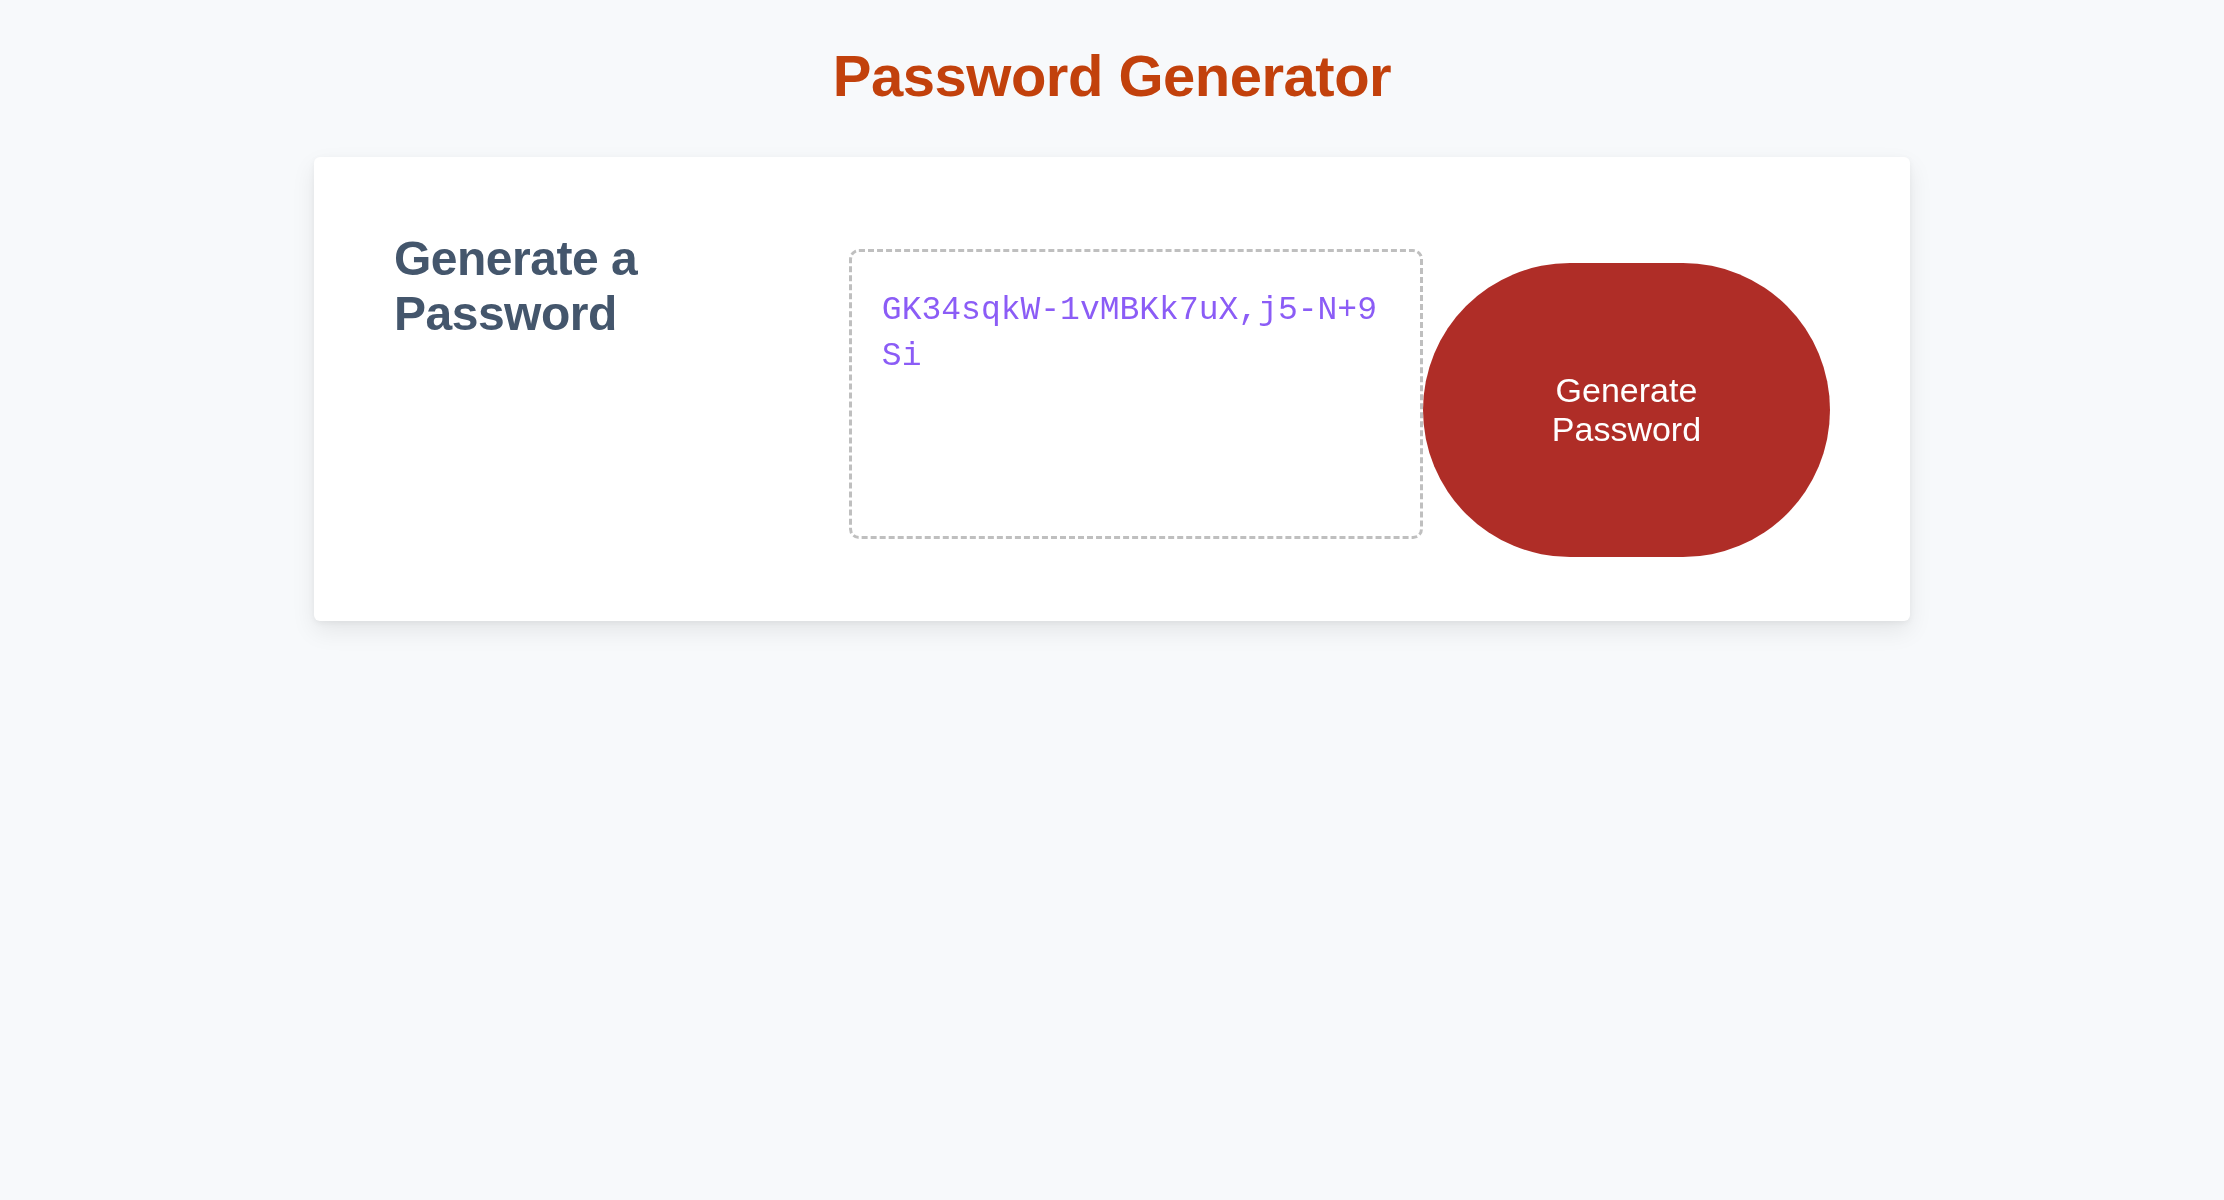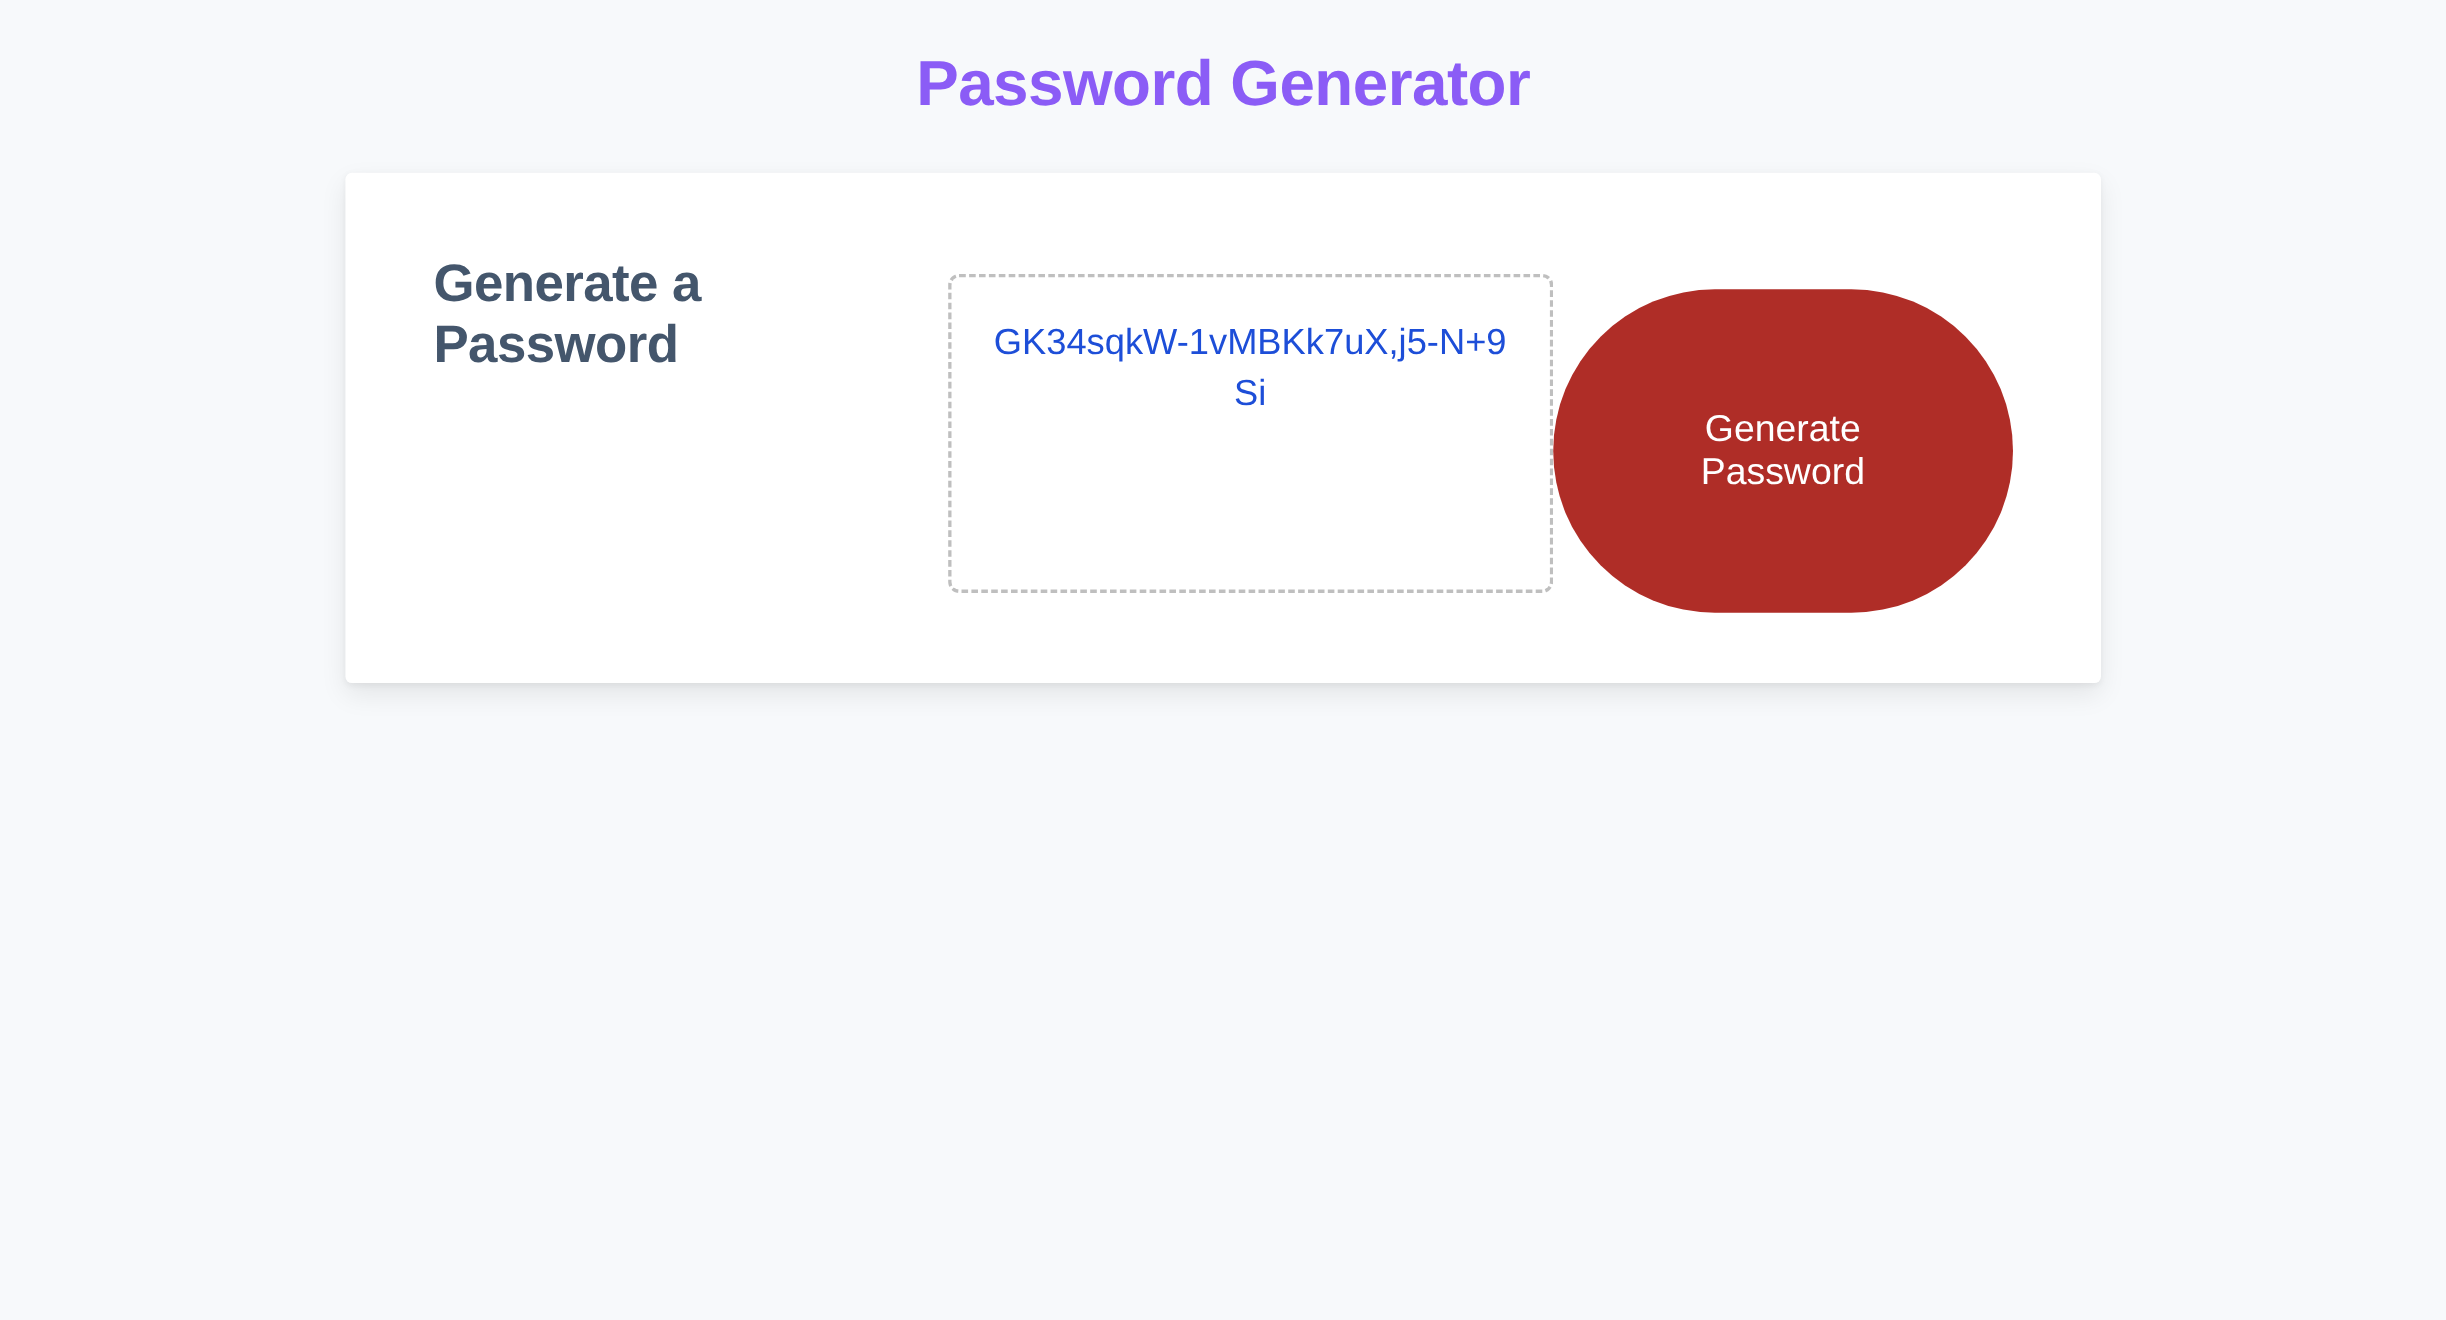"Password Generator" .page-title { color: #8b5cf6 -> #c2410c }
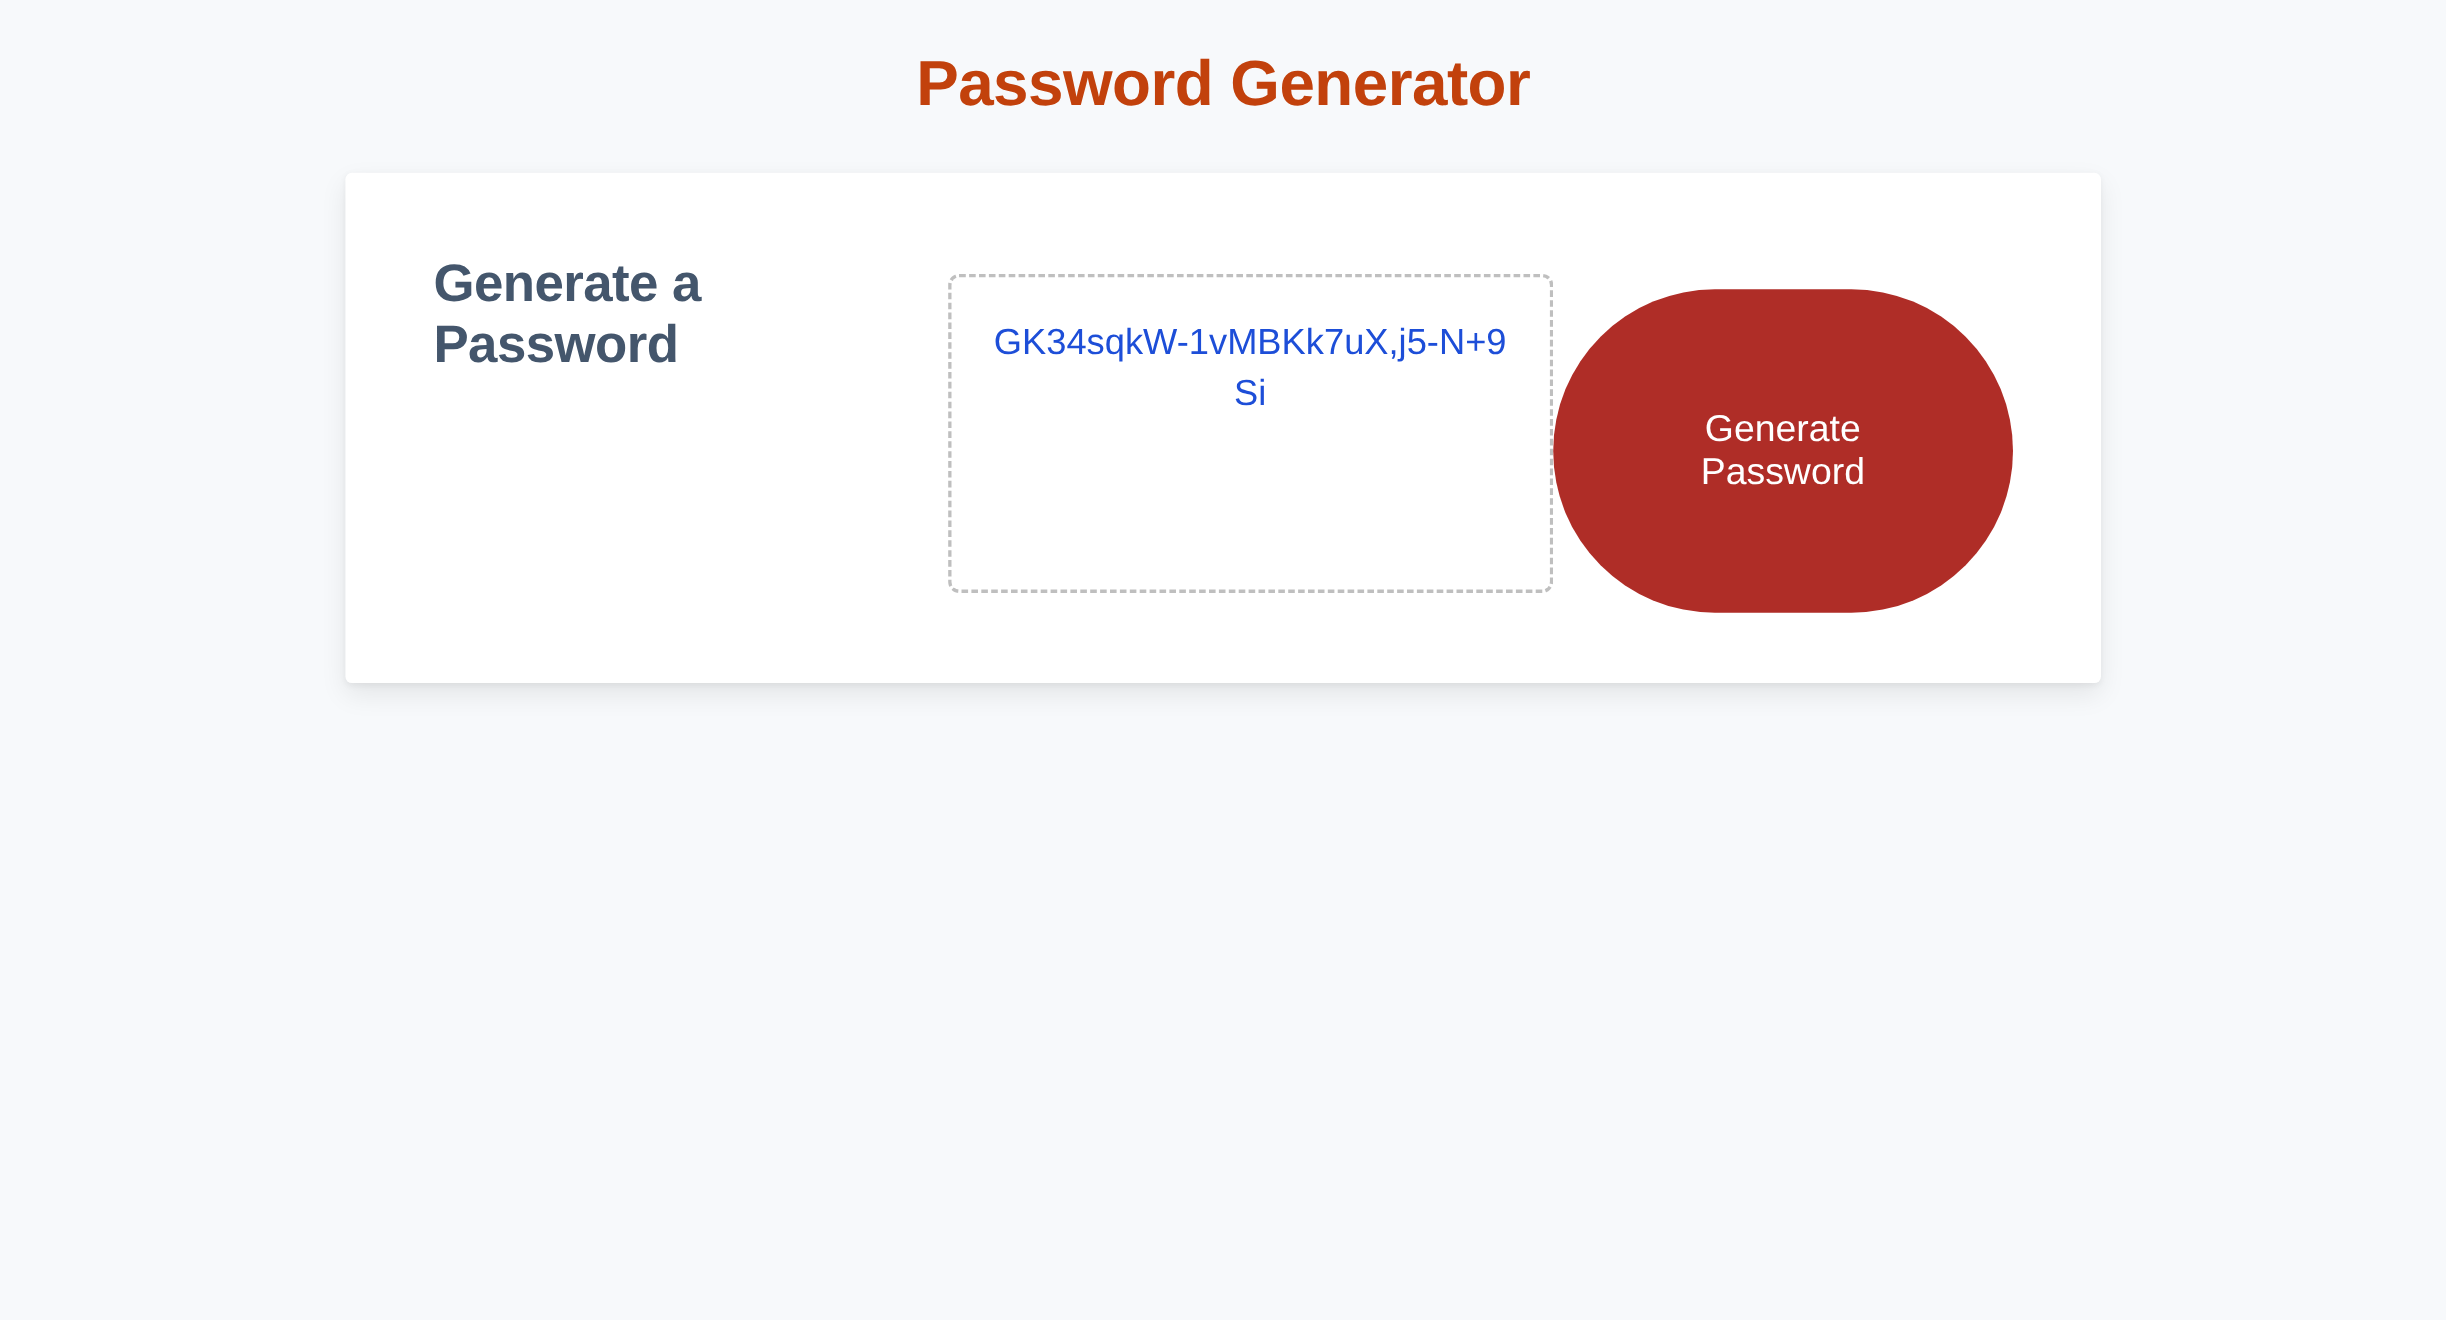"GK34sqkW-1vMBKk7uX,j5-N+9Si" .password-box { color: #1d4ed8 -> #8b5cf6; font-family: Liberation Sans, sans-serif -> Liberation Mono, monospace; text-align: center -> none }
